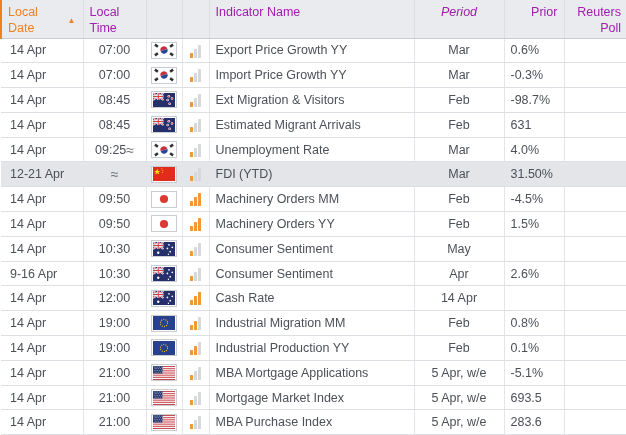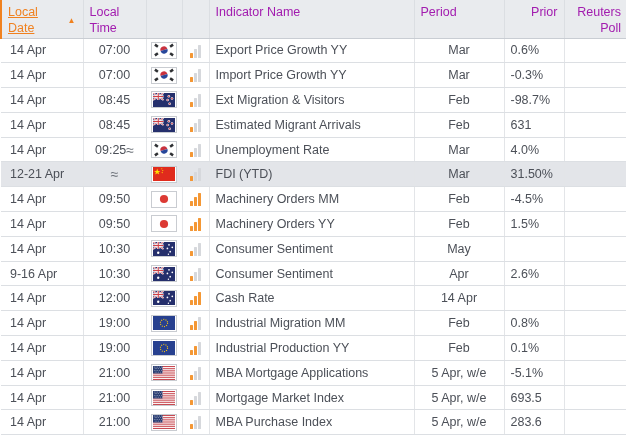"Local Date" th.th-date { text-decoration: underline -> none }
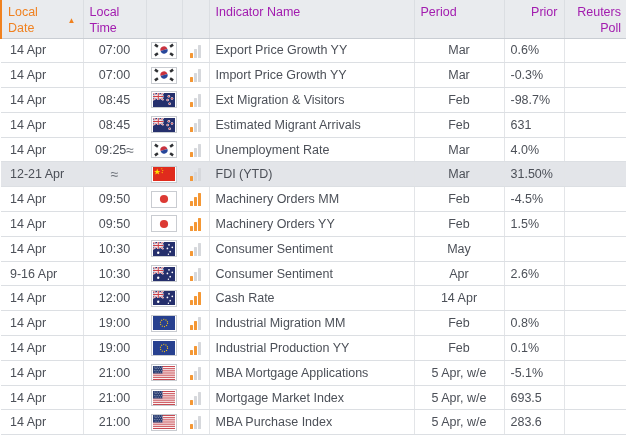"Period" th.th-period { font-style: none -> italic; text-align: left -> center }
